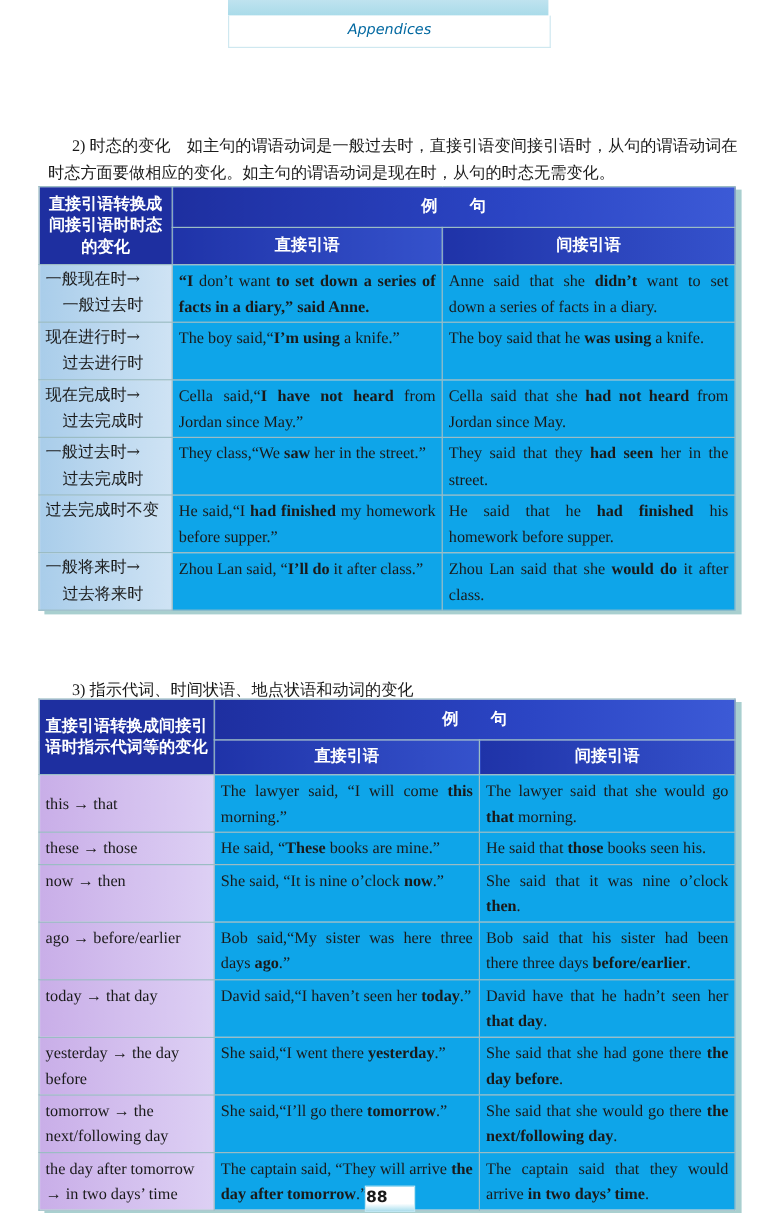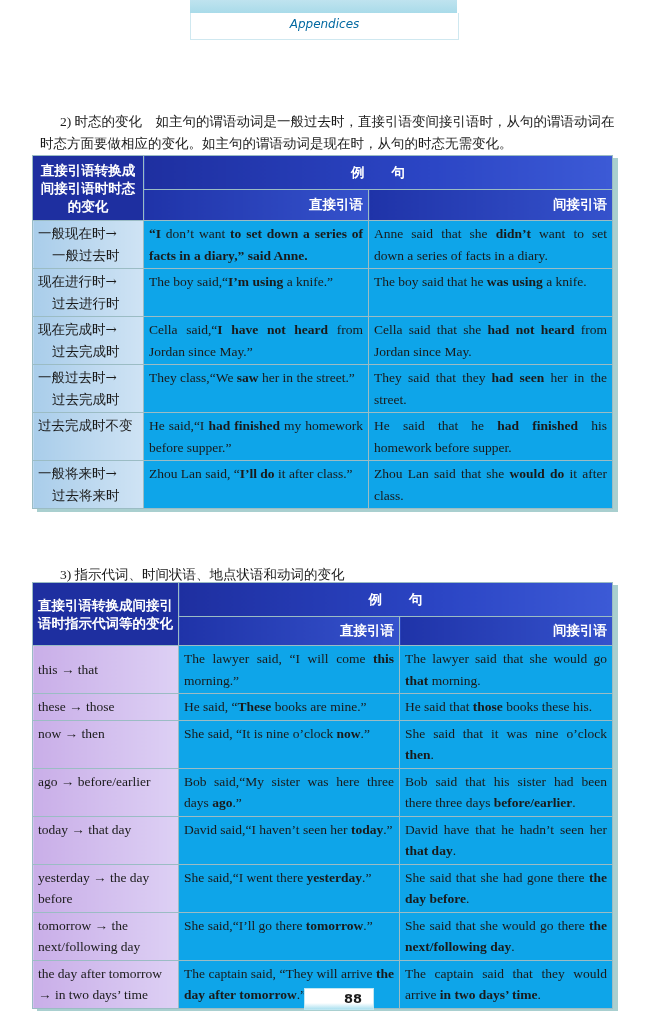"直接引语" .hdr-sub { text-align: right -> none }
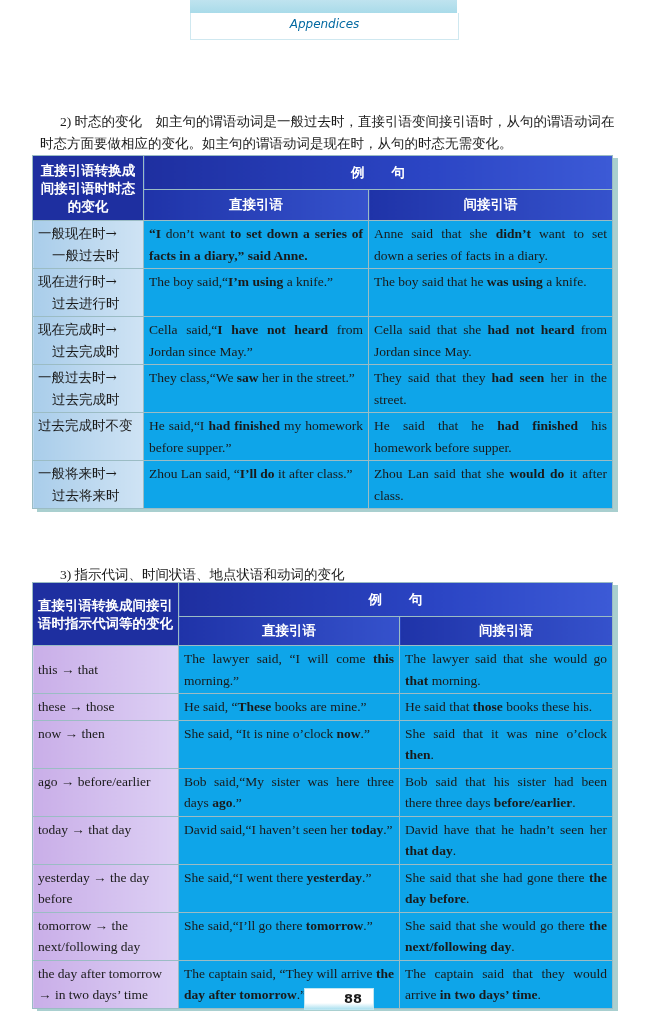"一般过去时" div { font-family: none -> Liberation Mono, monospace }
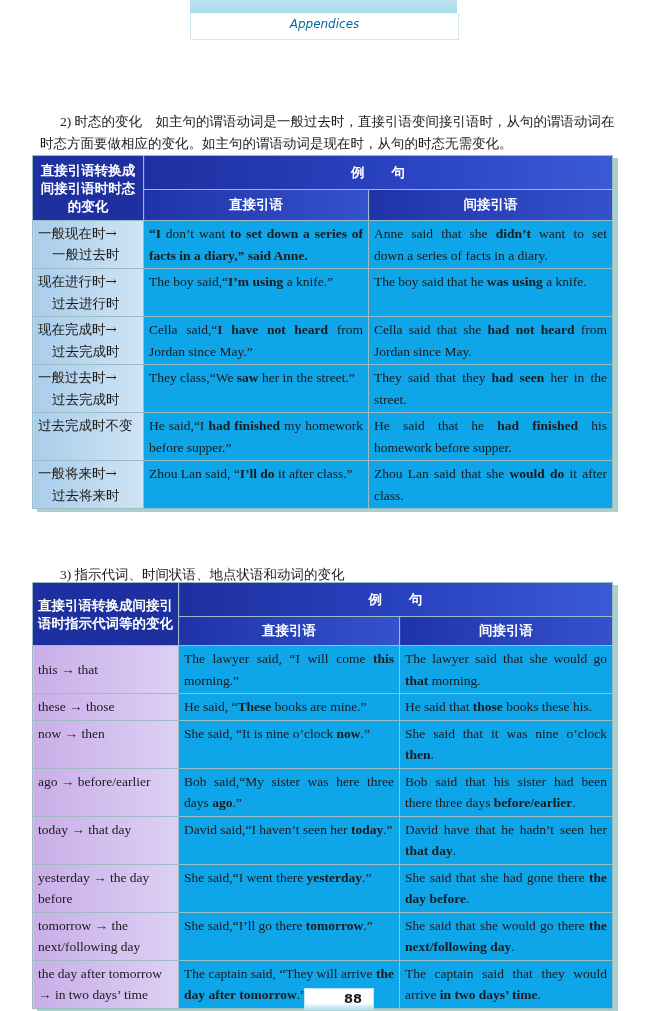"books these his." span { text: these -> seen }
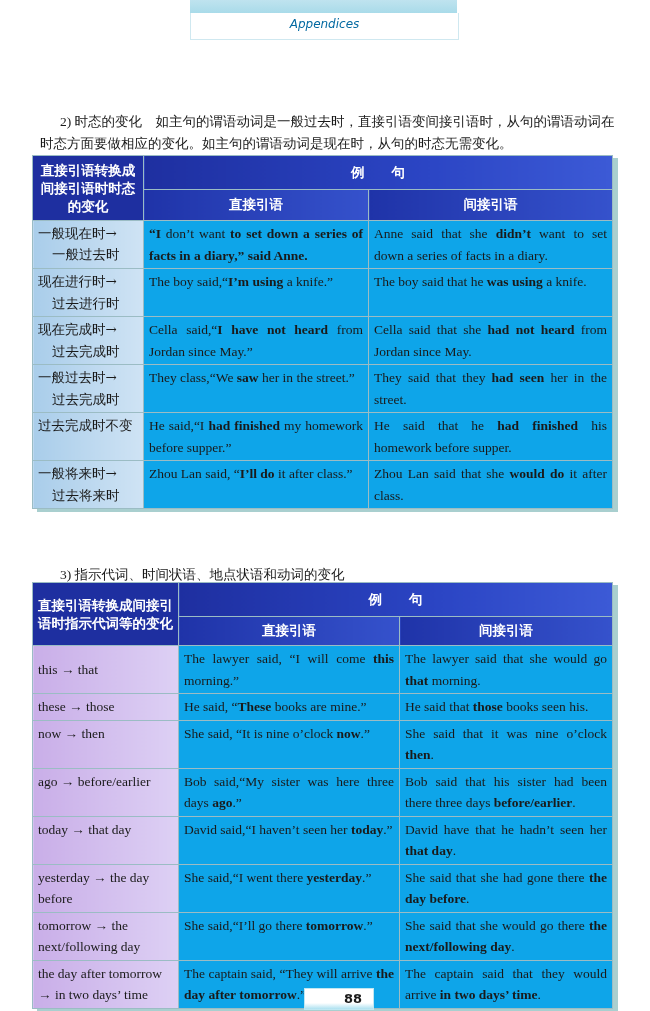"88" .pg { padding-left: 28px -> none; text-align: center -> left }
